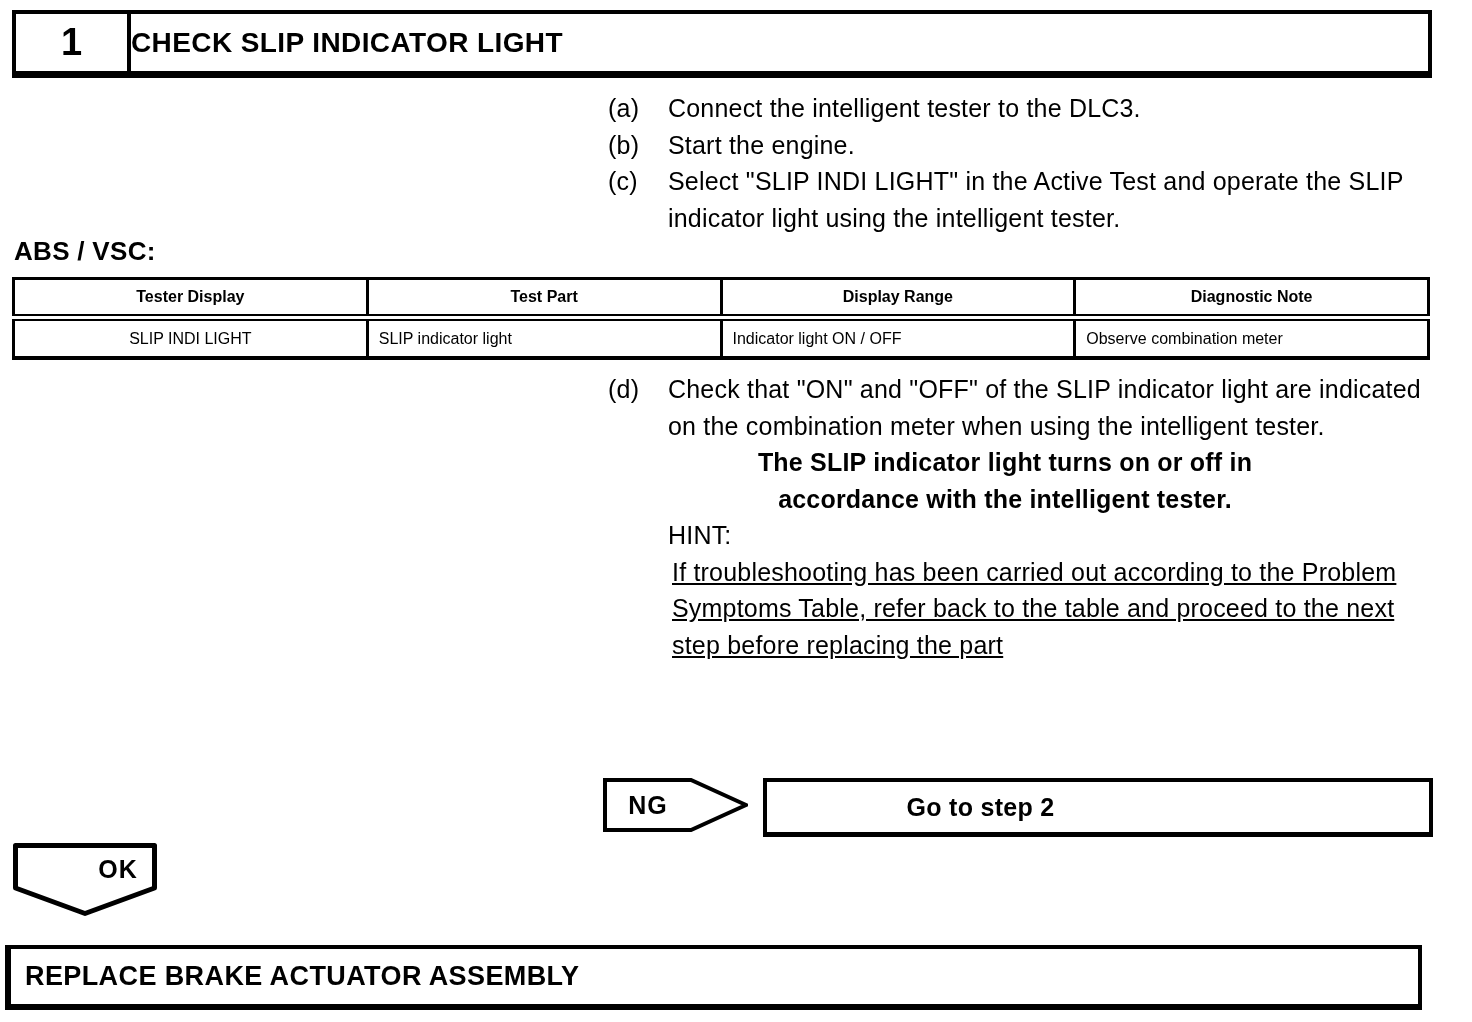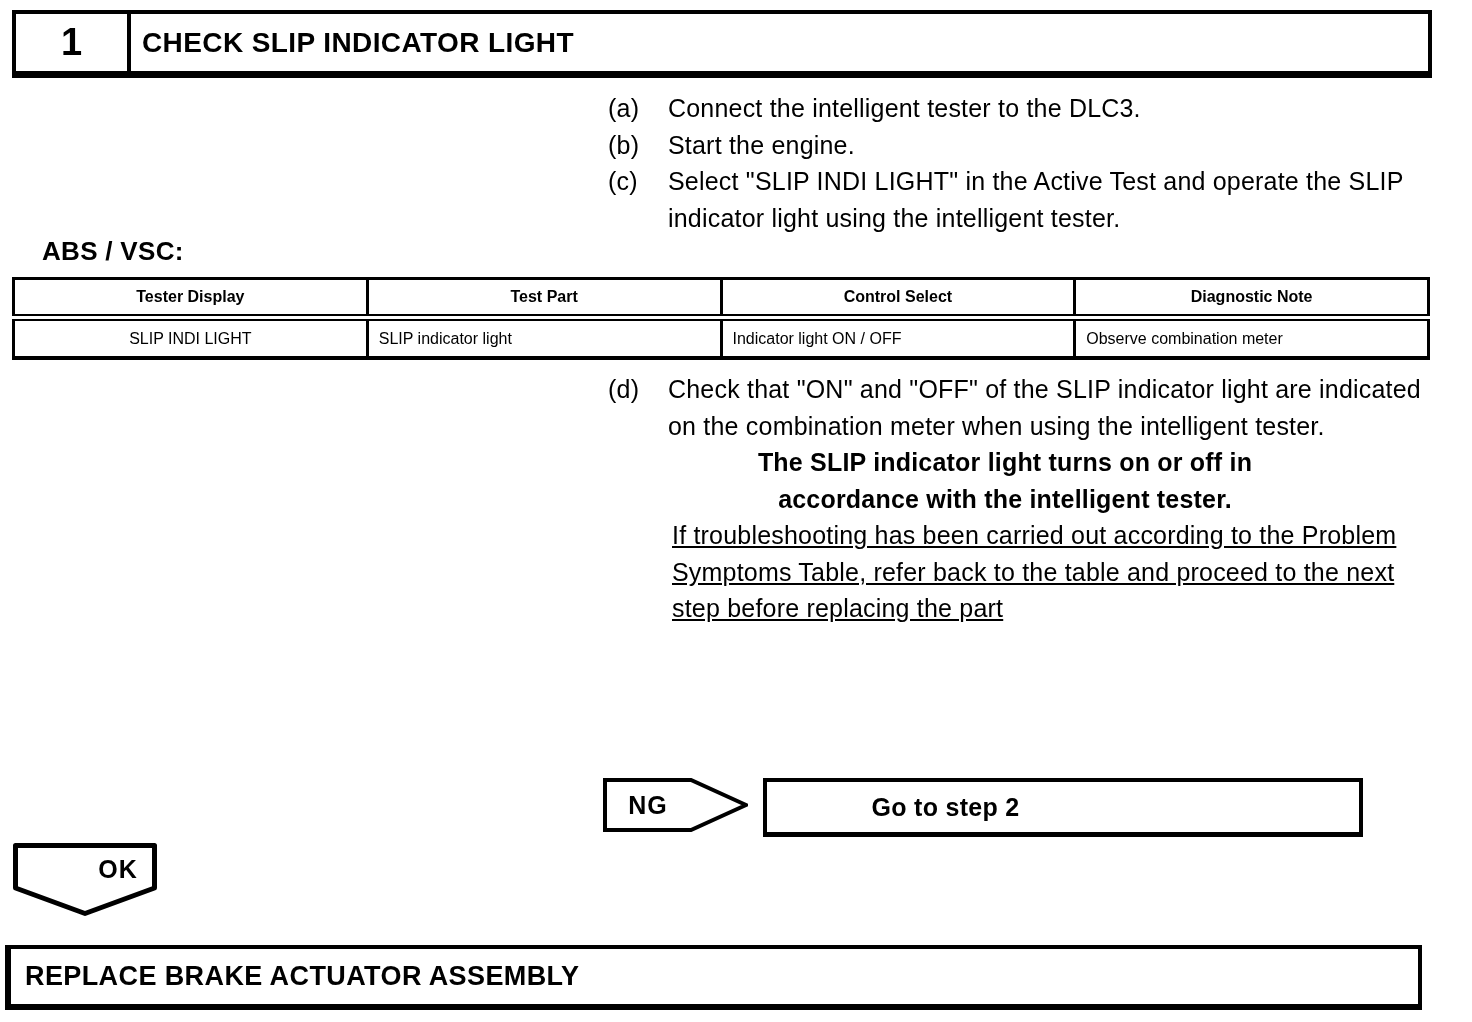"CHECK SLIP INDICATOR LIGHT" .step-title { padding-left: 11px -> none }
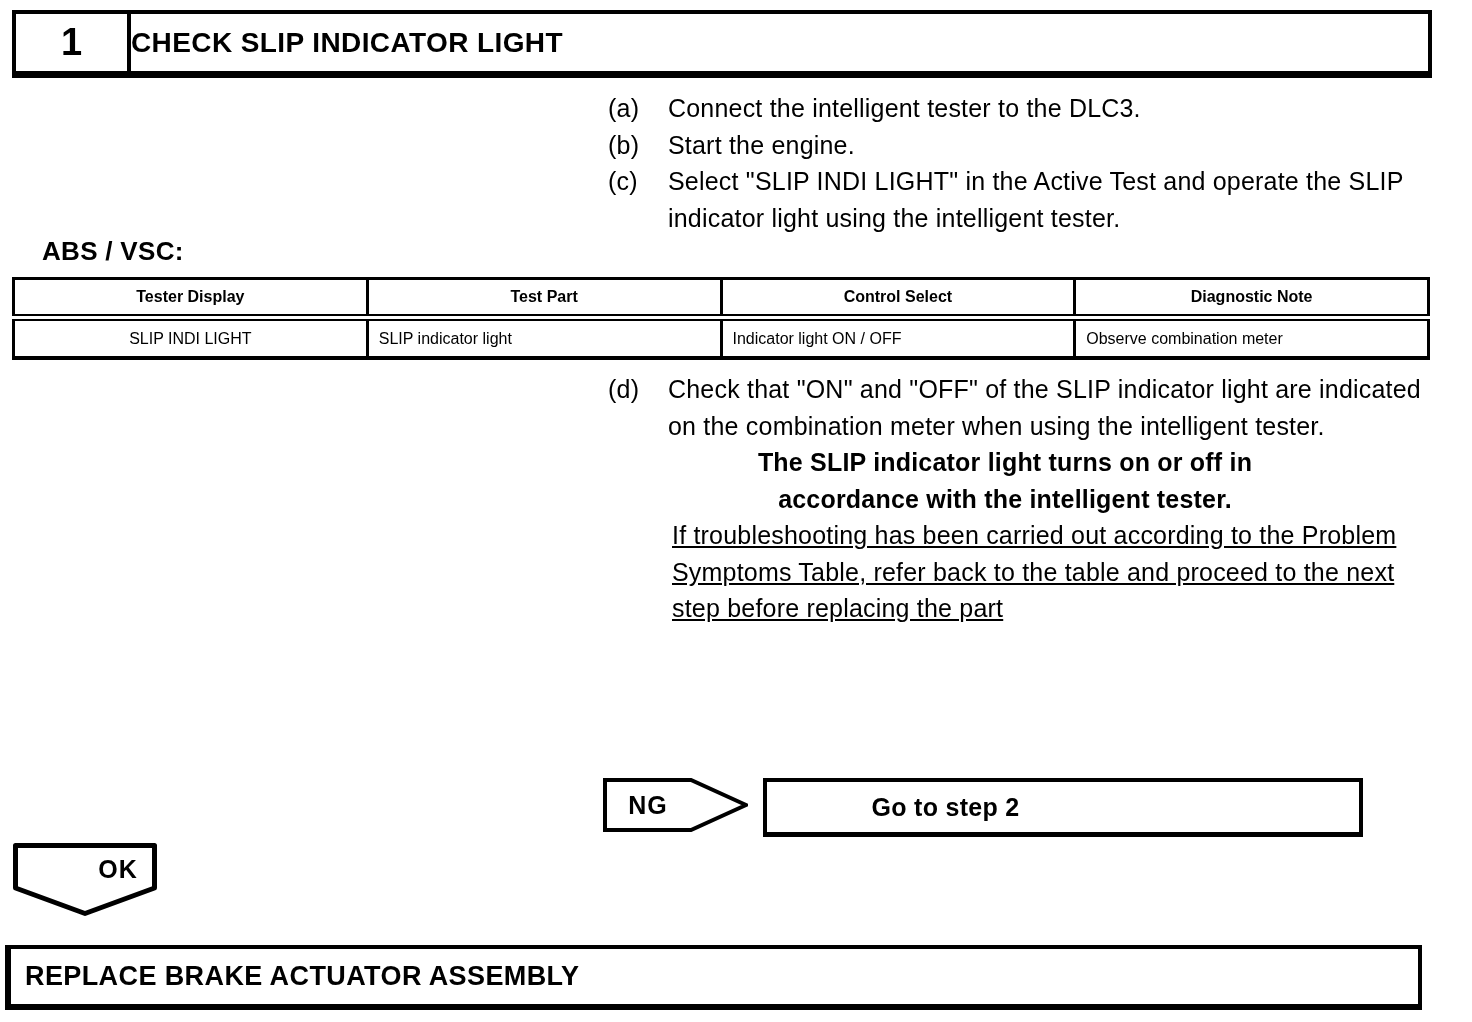"ABS / VSC:" .table-caption { margin-left: 28px -> none }
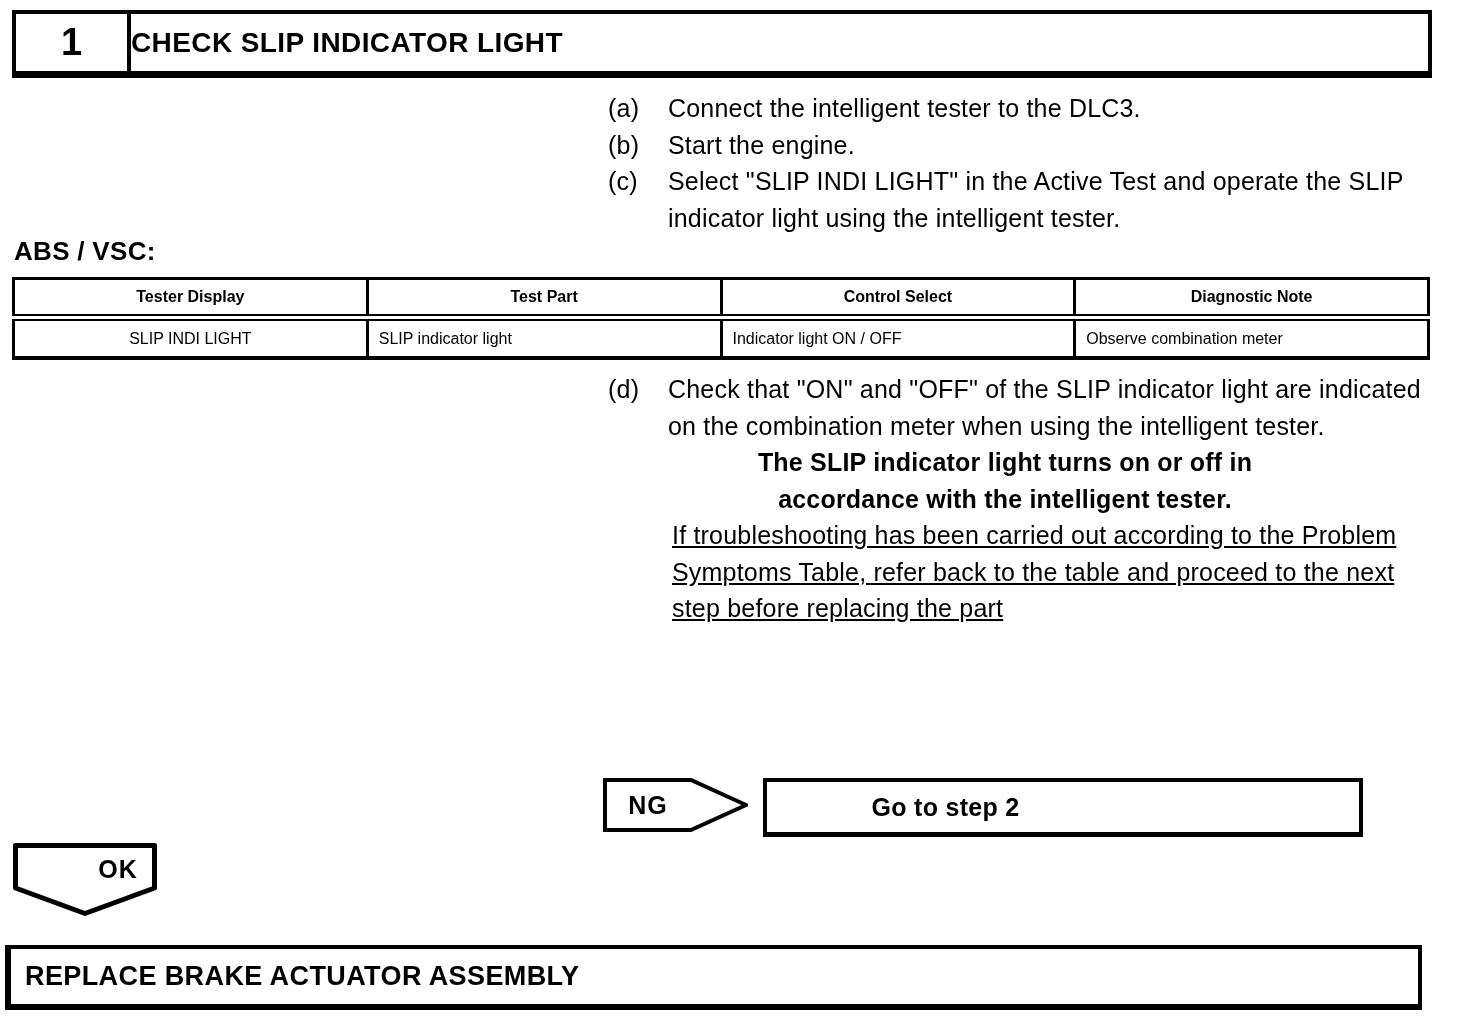"Control Select" th { text: Control Select -> Display Range }
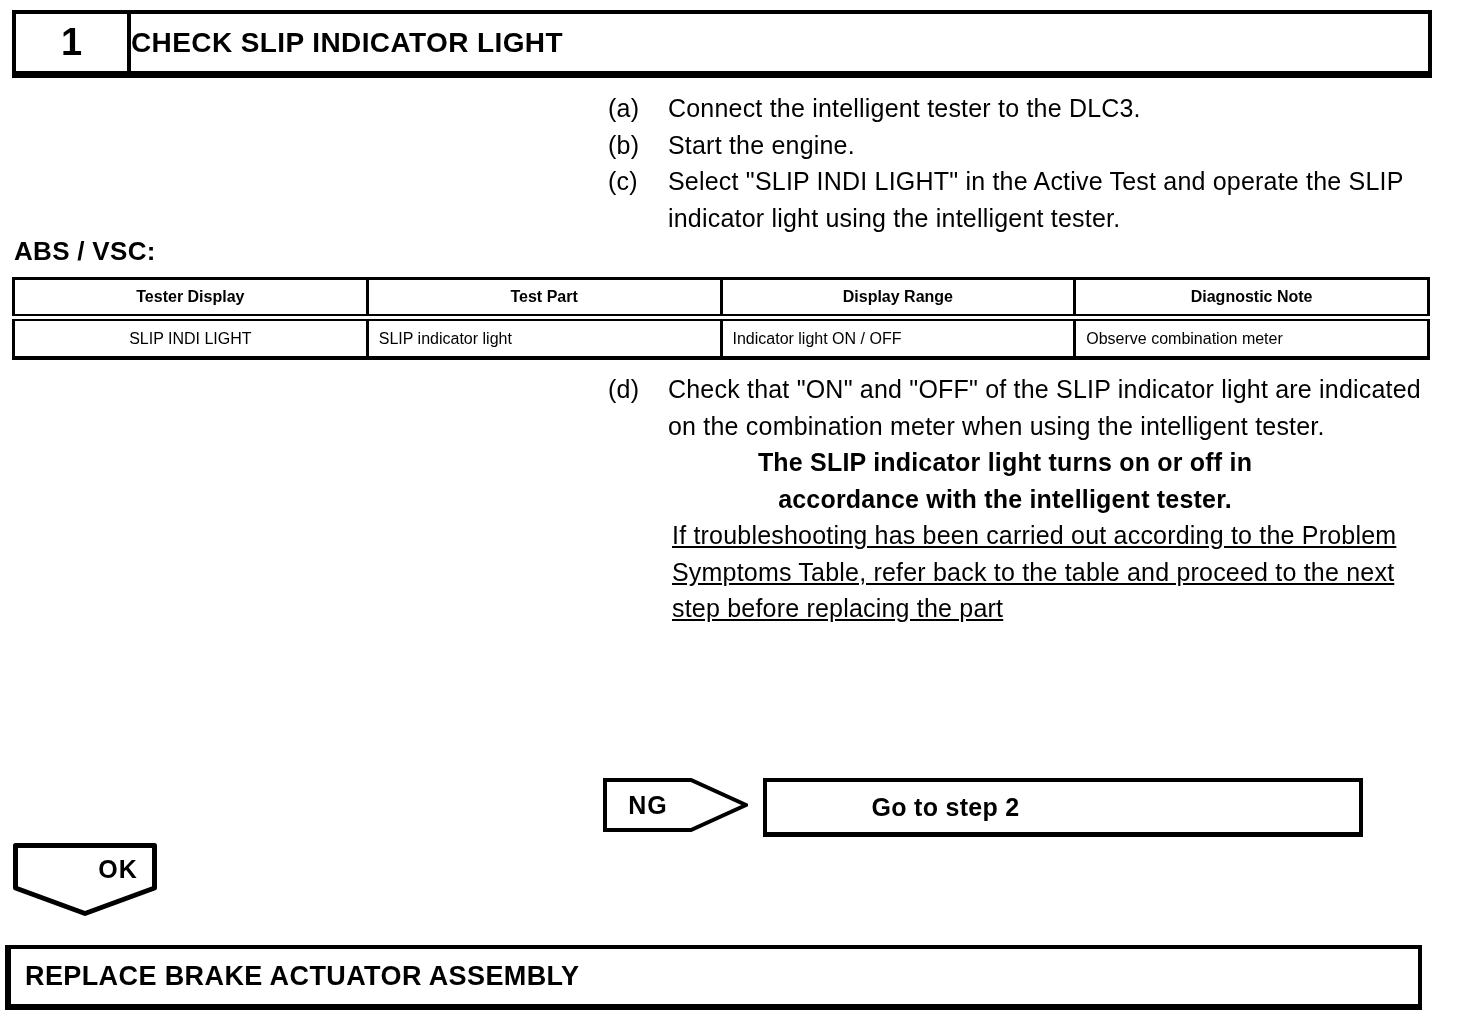"HINT:" div.hint-label { html: none -> <div>HINT:</div> }
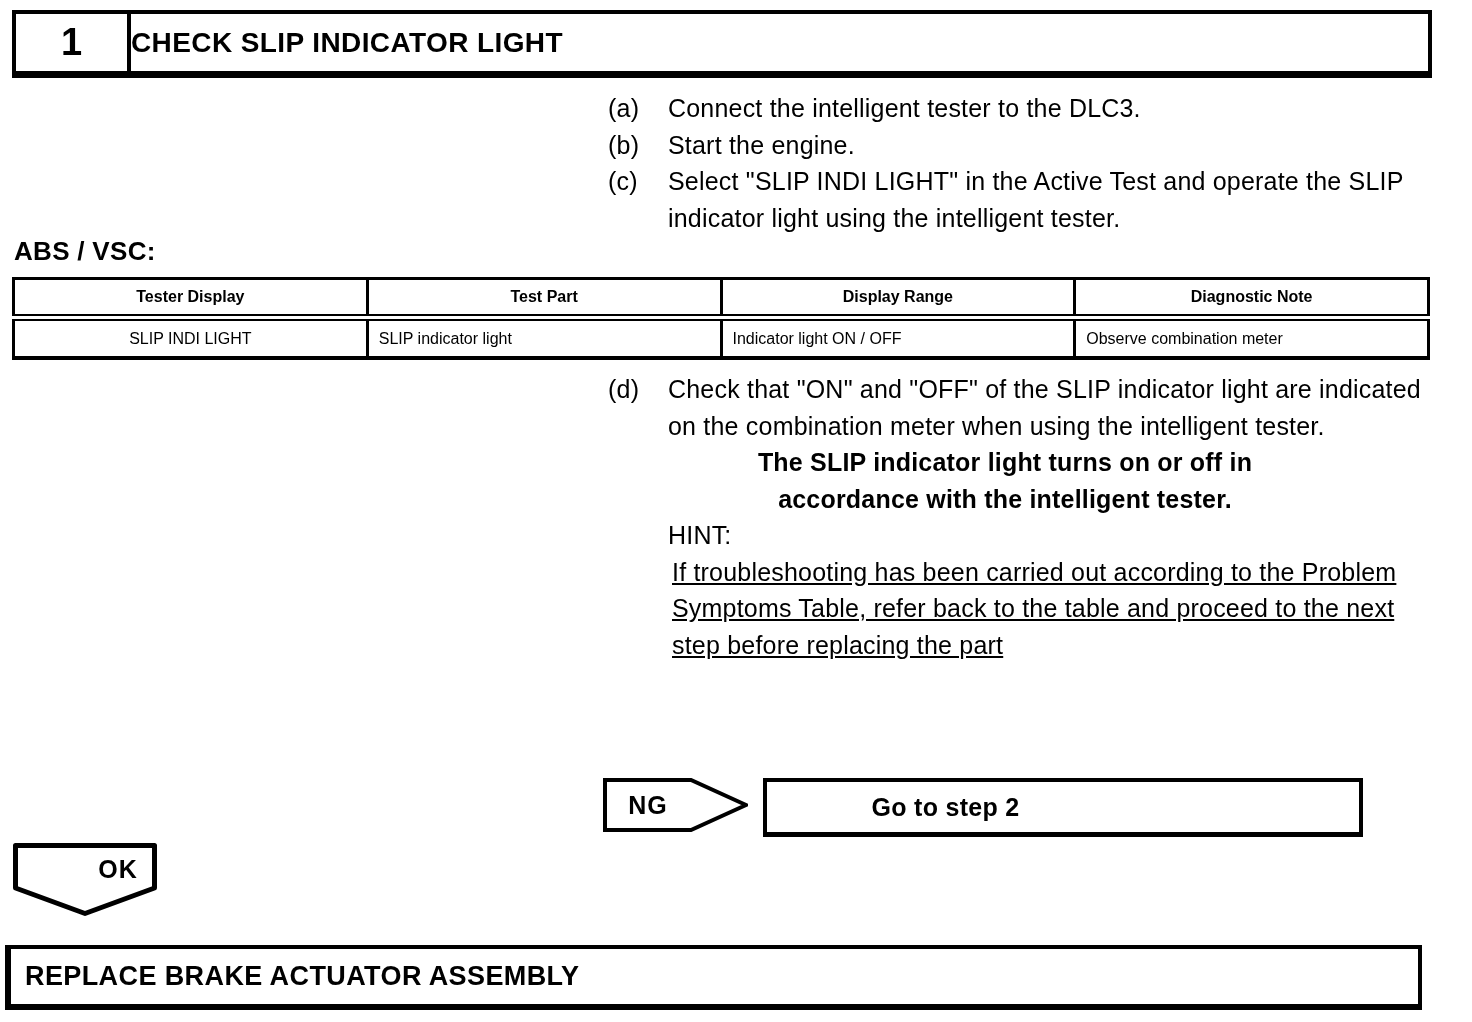"Go to step 2" .goto-box { width: 600px -> 670px }
